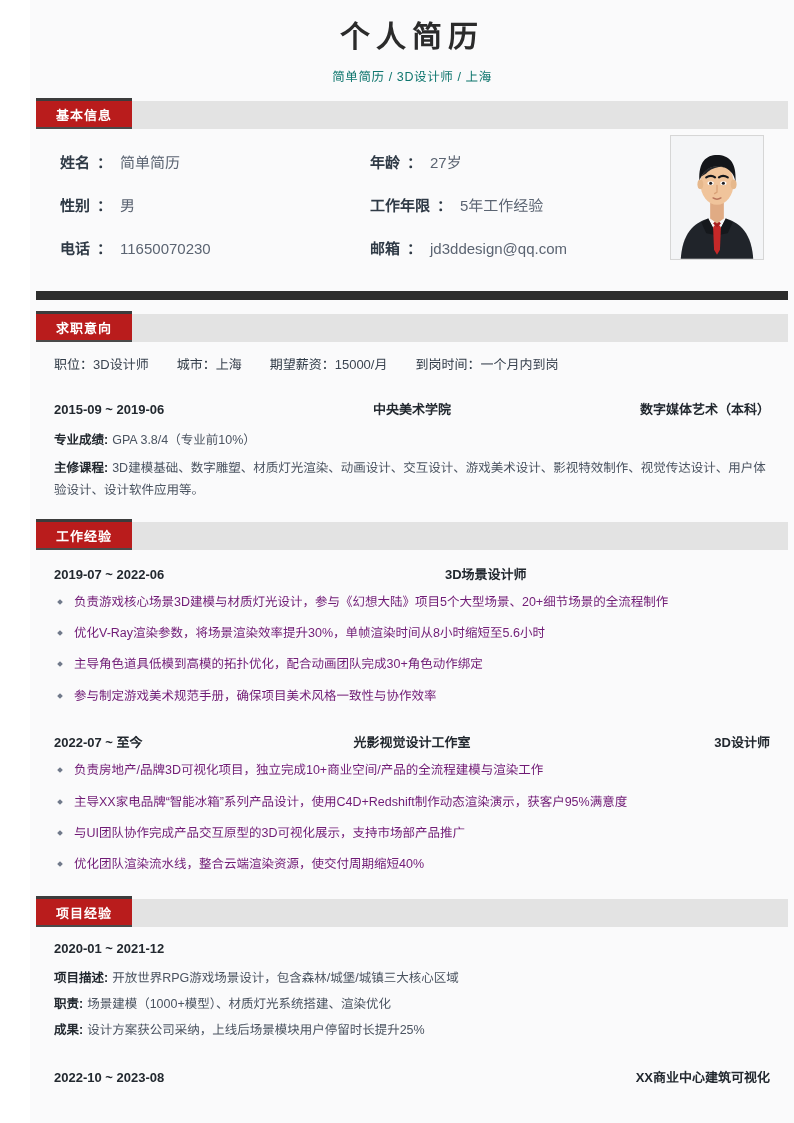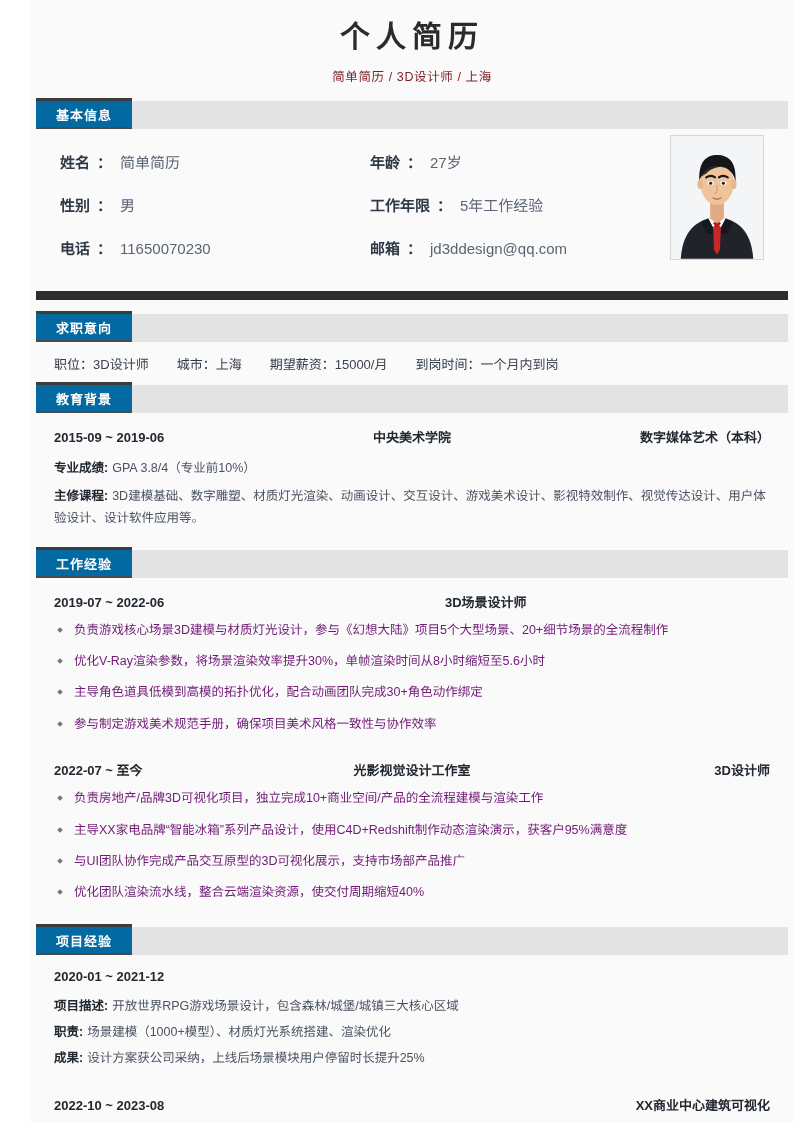"简单简历 / 3D设计师 / 上海" .resume-subtitle { color: #7f1d1d -> #0f766e }
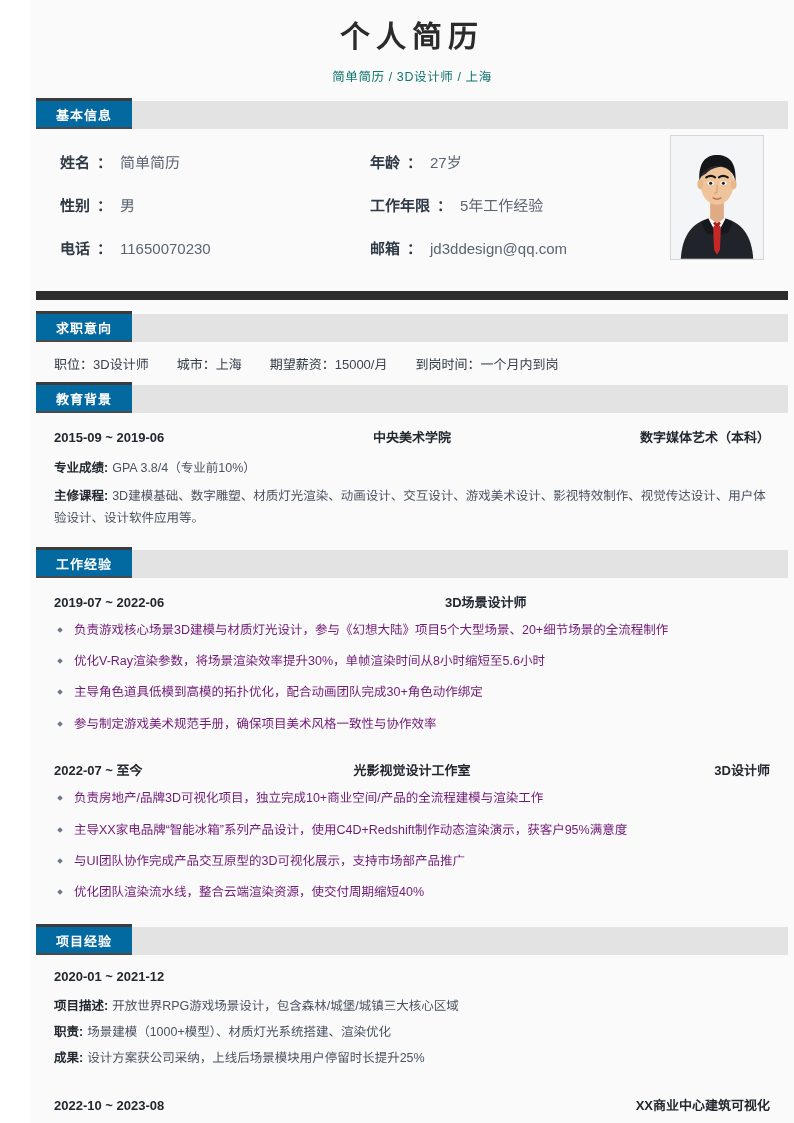"基本信息" .section-head .tag { background: #0369a1 -> #b91c1c }
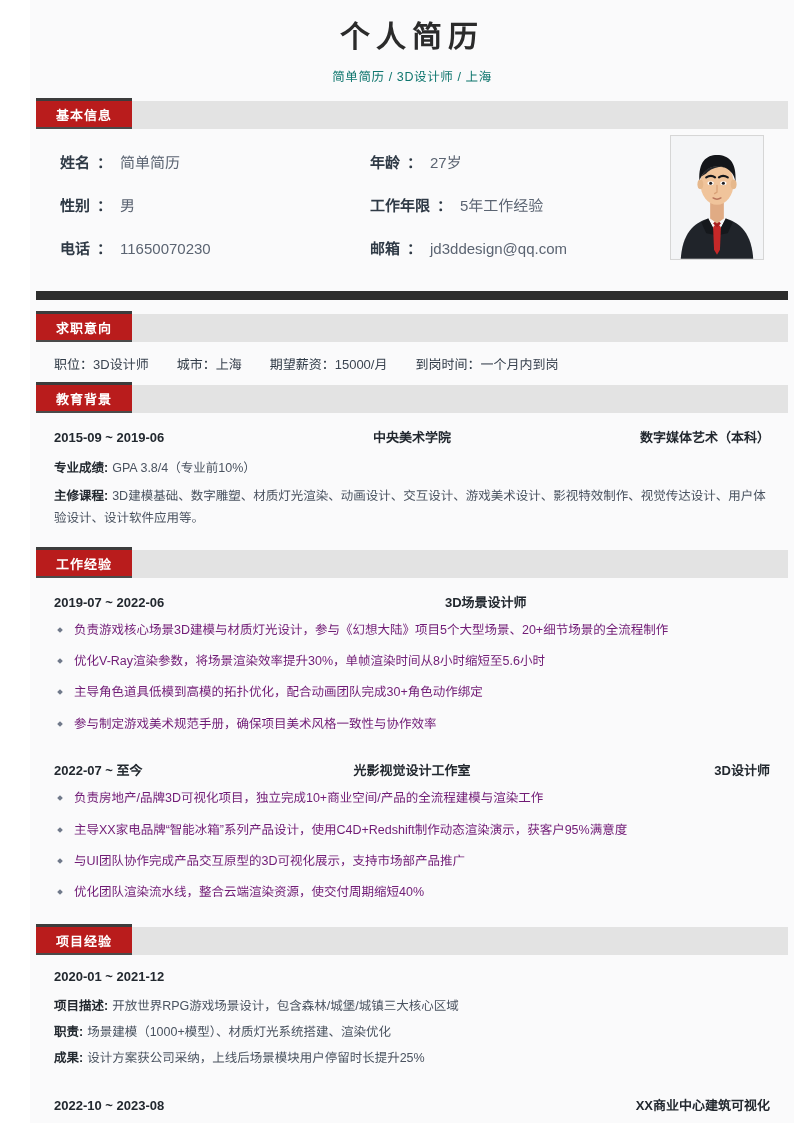"教育背景" div.section-head { html: <div> <div></div> <div>教育背景</div> </div> -> none }
